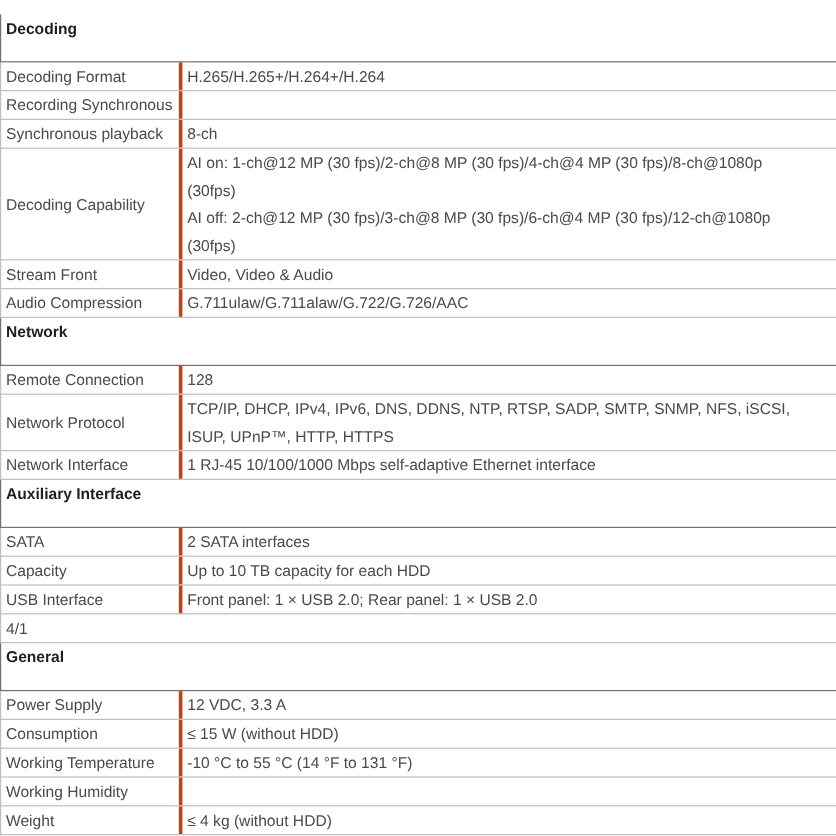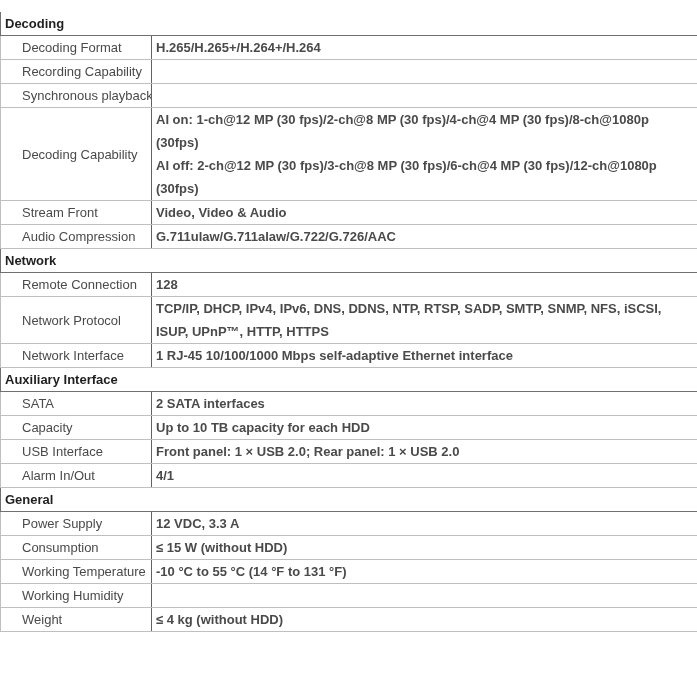"Decoding" .section-header { padding: 0 0 0 4px -> 0 0 16px 4px }
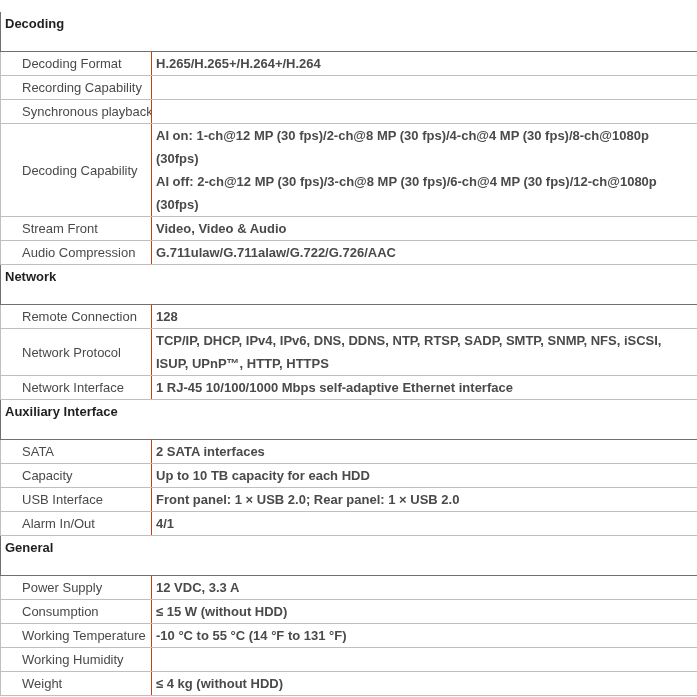"Decoding Format" .label-cell { border-right: 1px solid #c2410c -> 3px solid #c2410c; padding: 0 21px -> 0 4px }
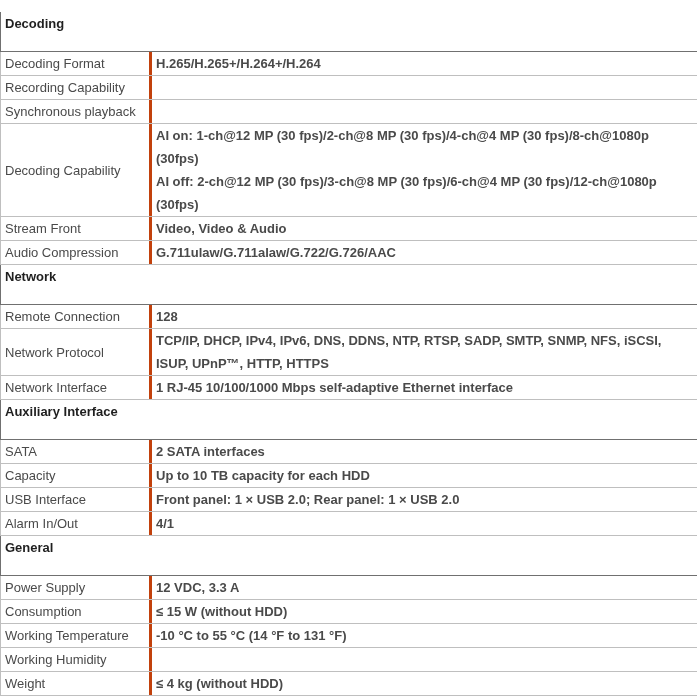"H.265/H.265+/H.264+/H.264" .value-cell { font-weight: bold -> none }
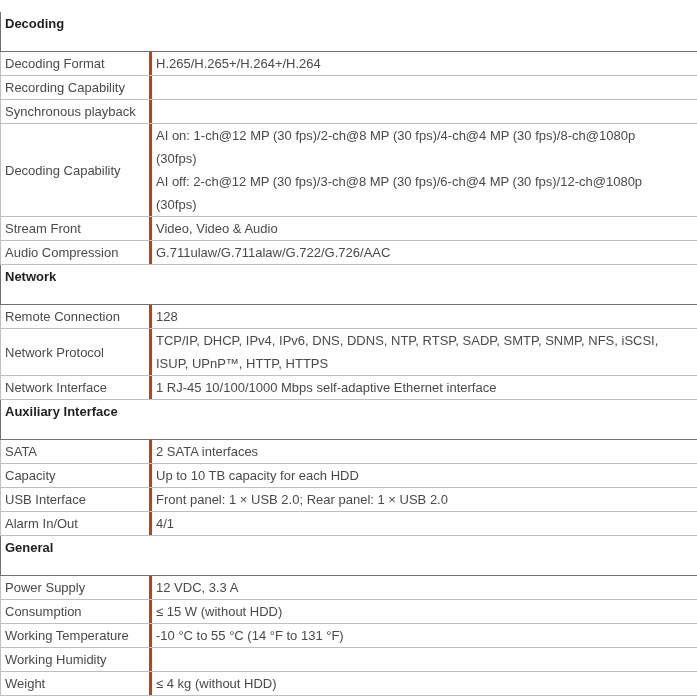"Recording Capability" div.label-cell { text: Capability -> Synchronous }
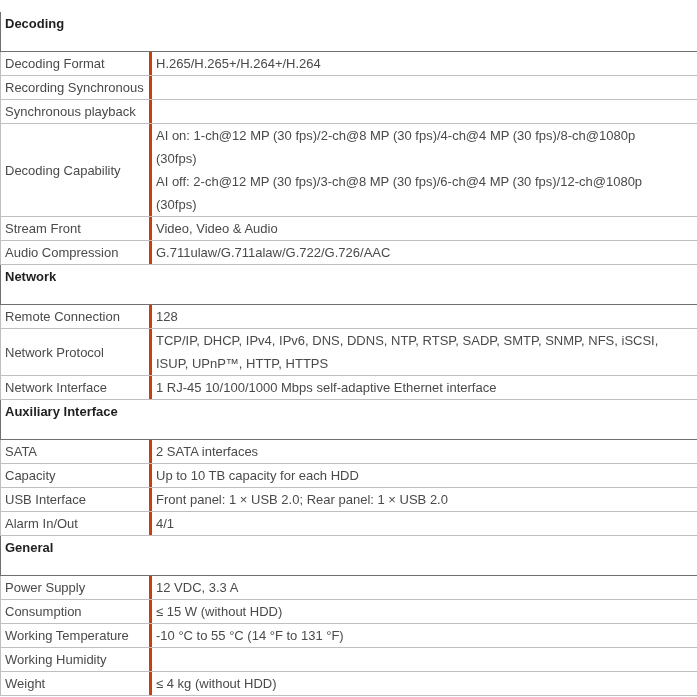"8-ch" div.value-cell { html: none -> <div>8-ch</div> }
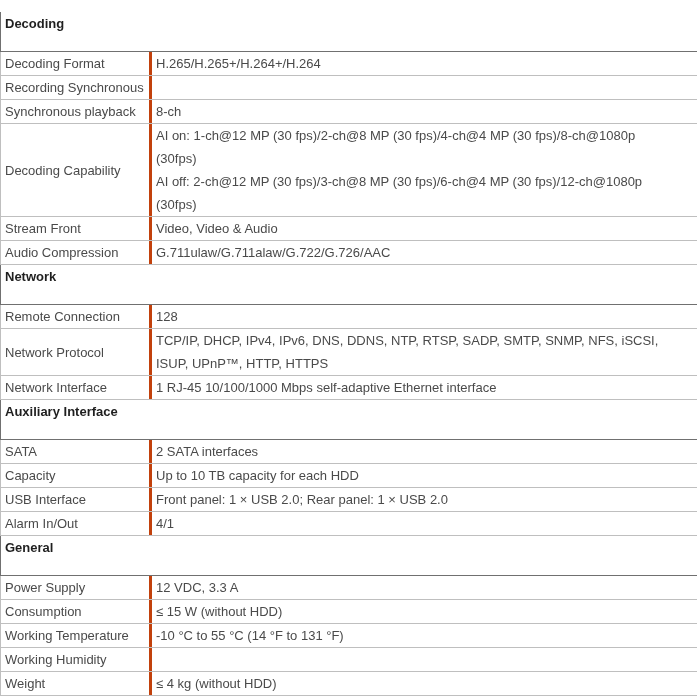"Alarm In/Out" div.label-cell { html: <div>Alarm In/Out</div> -> none }
